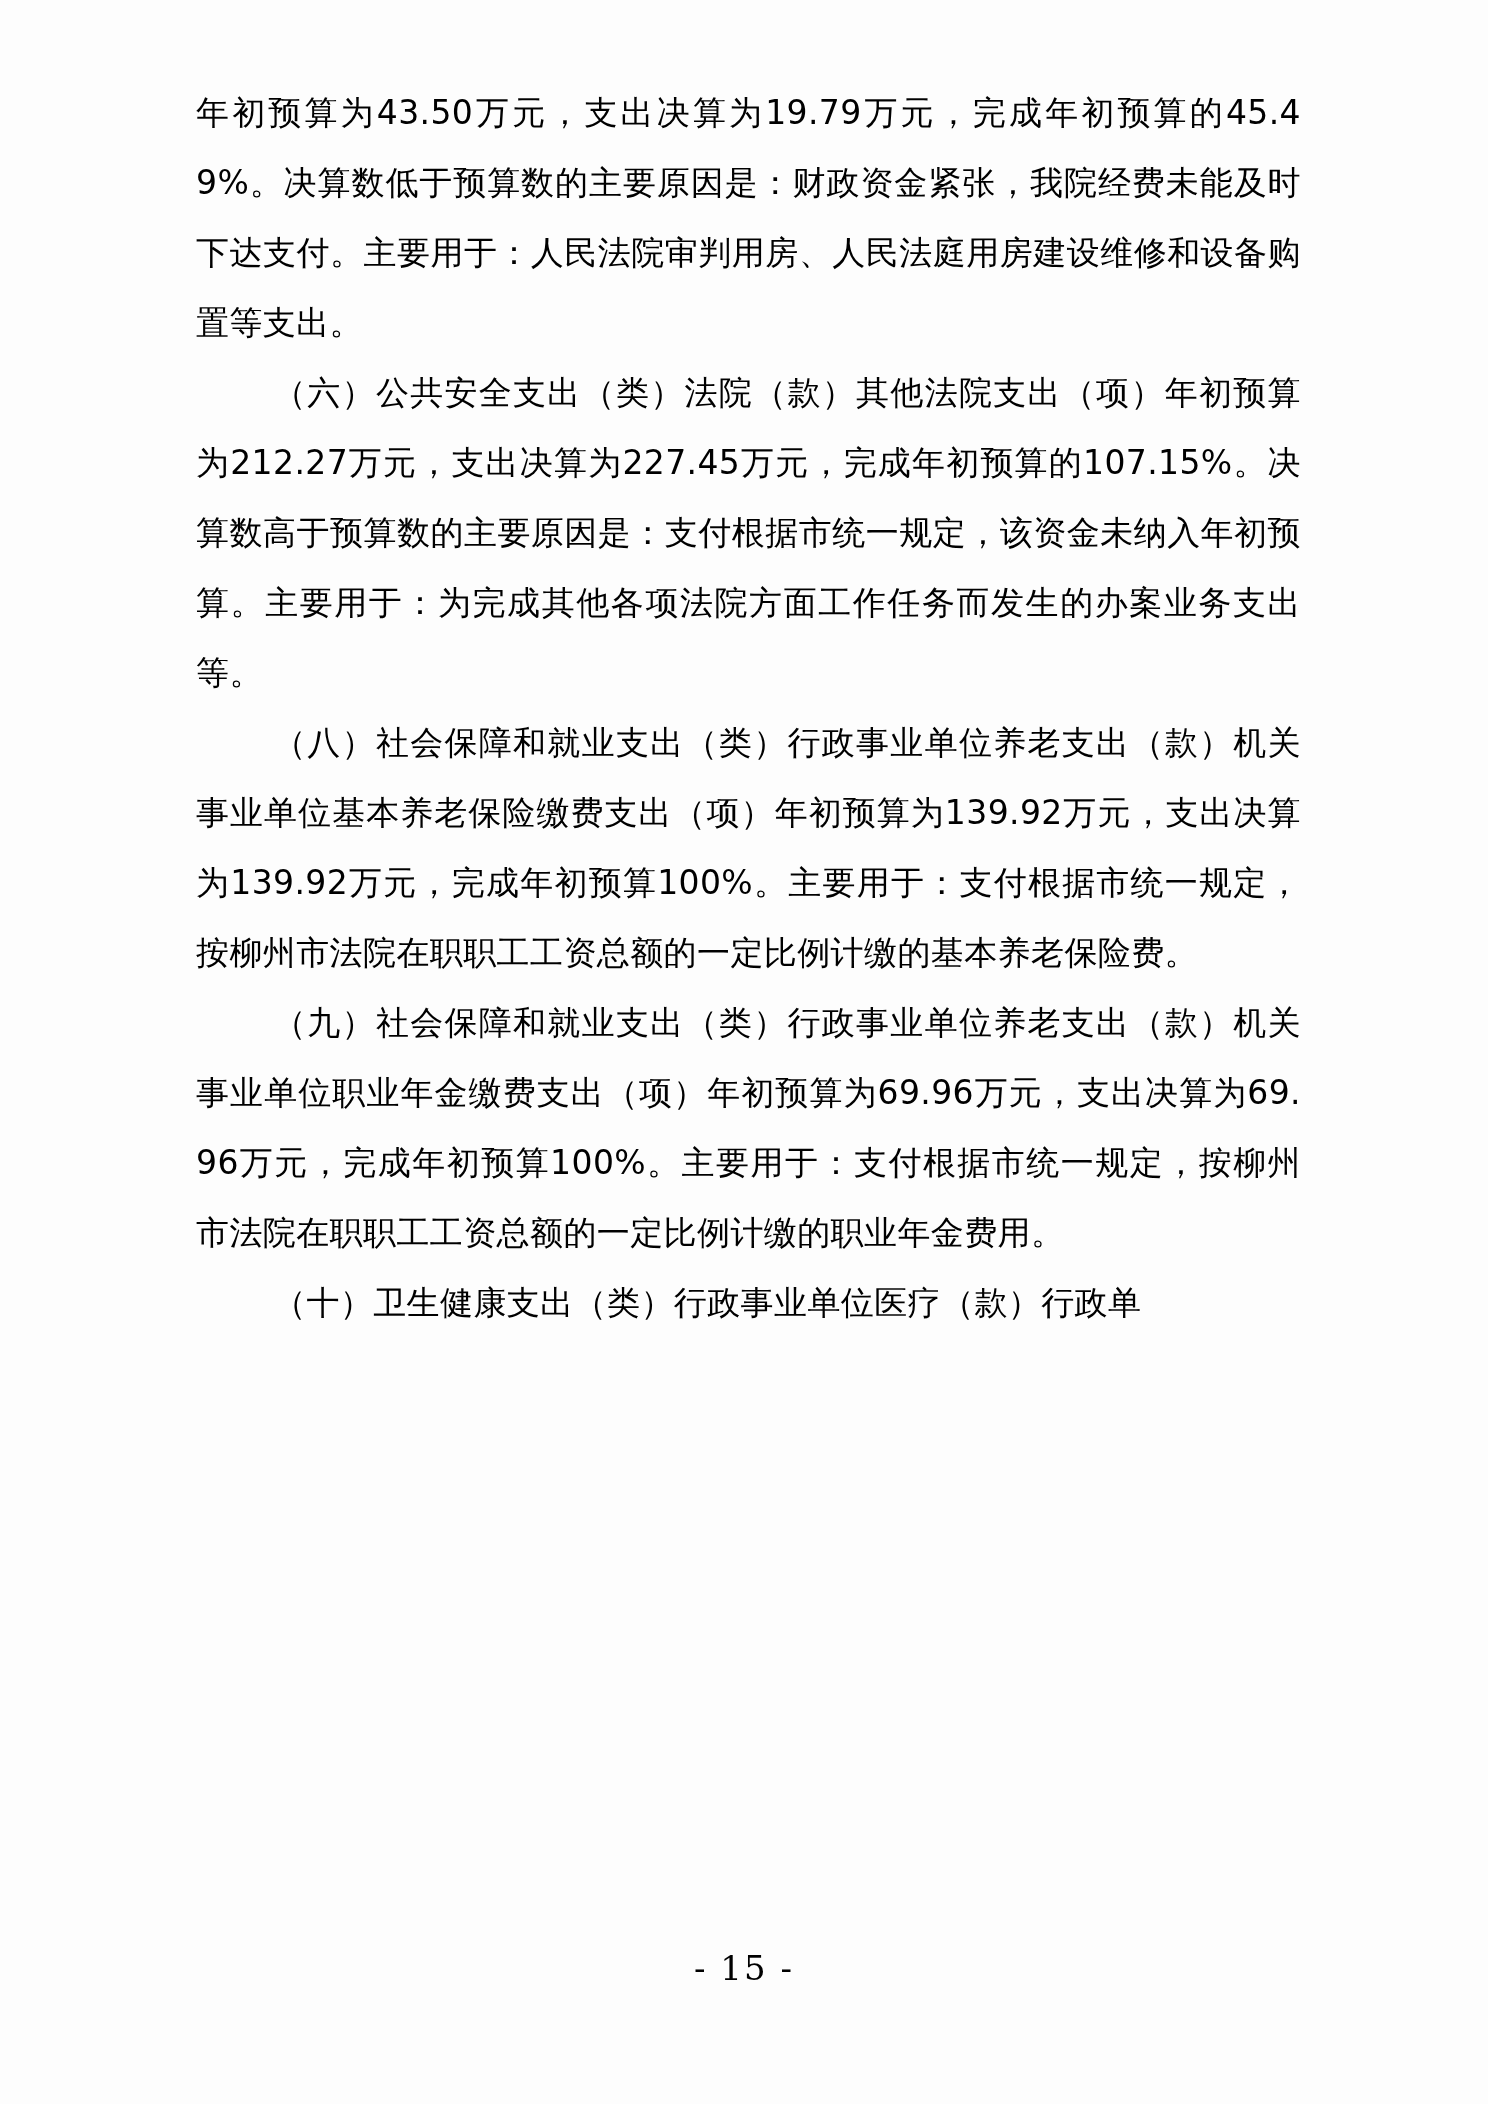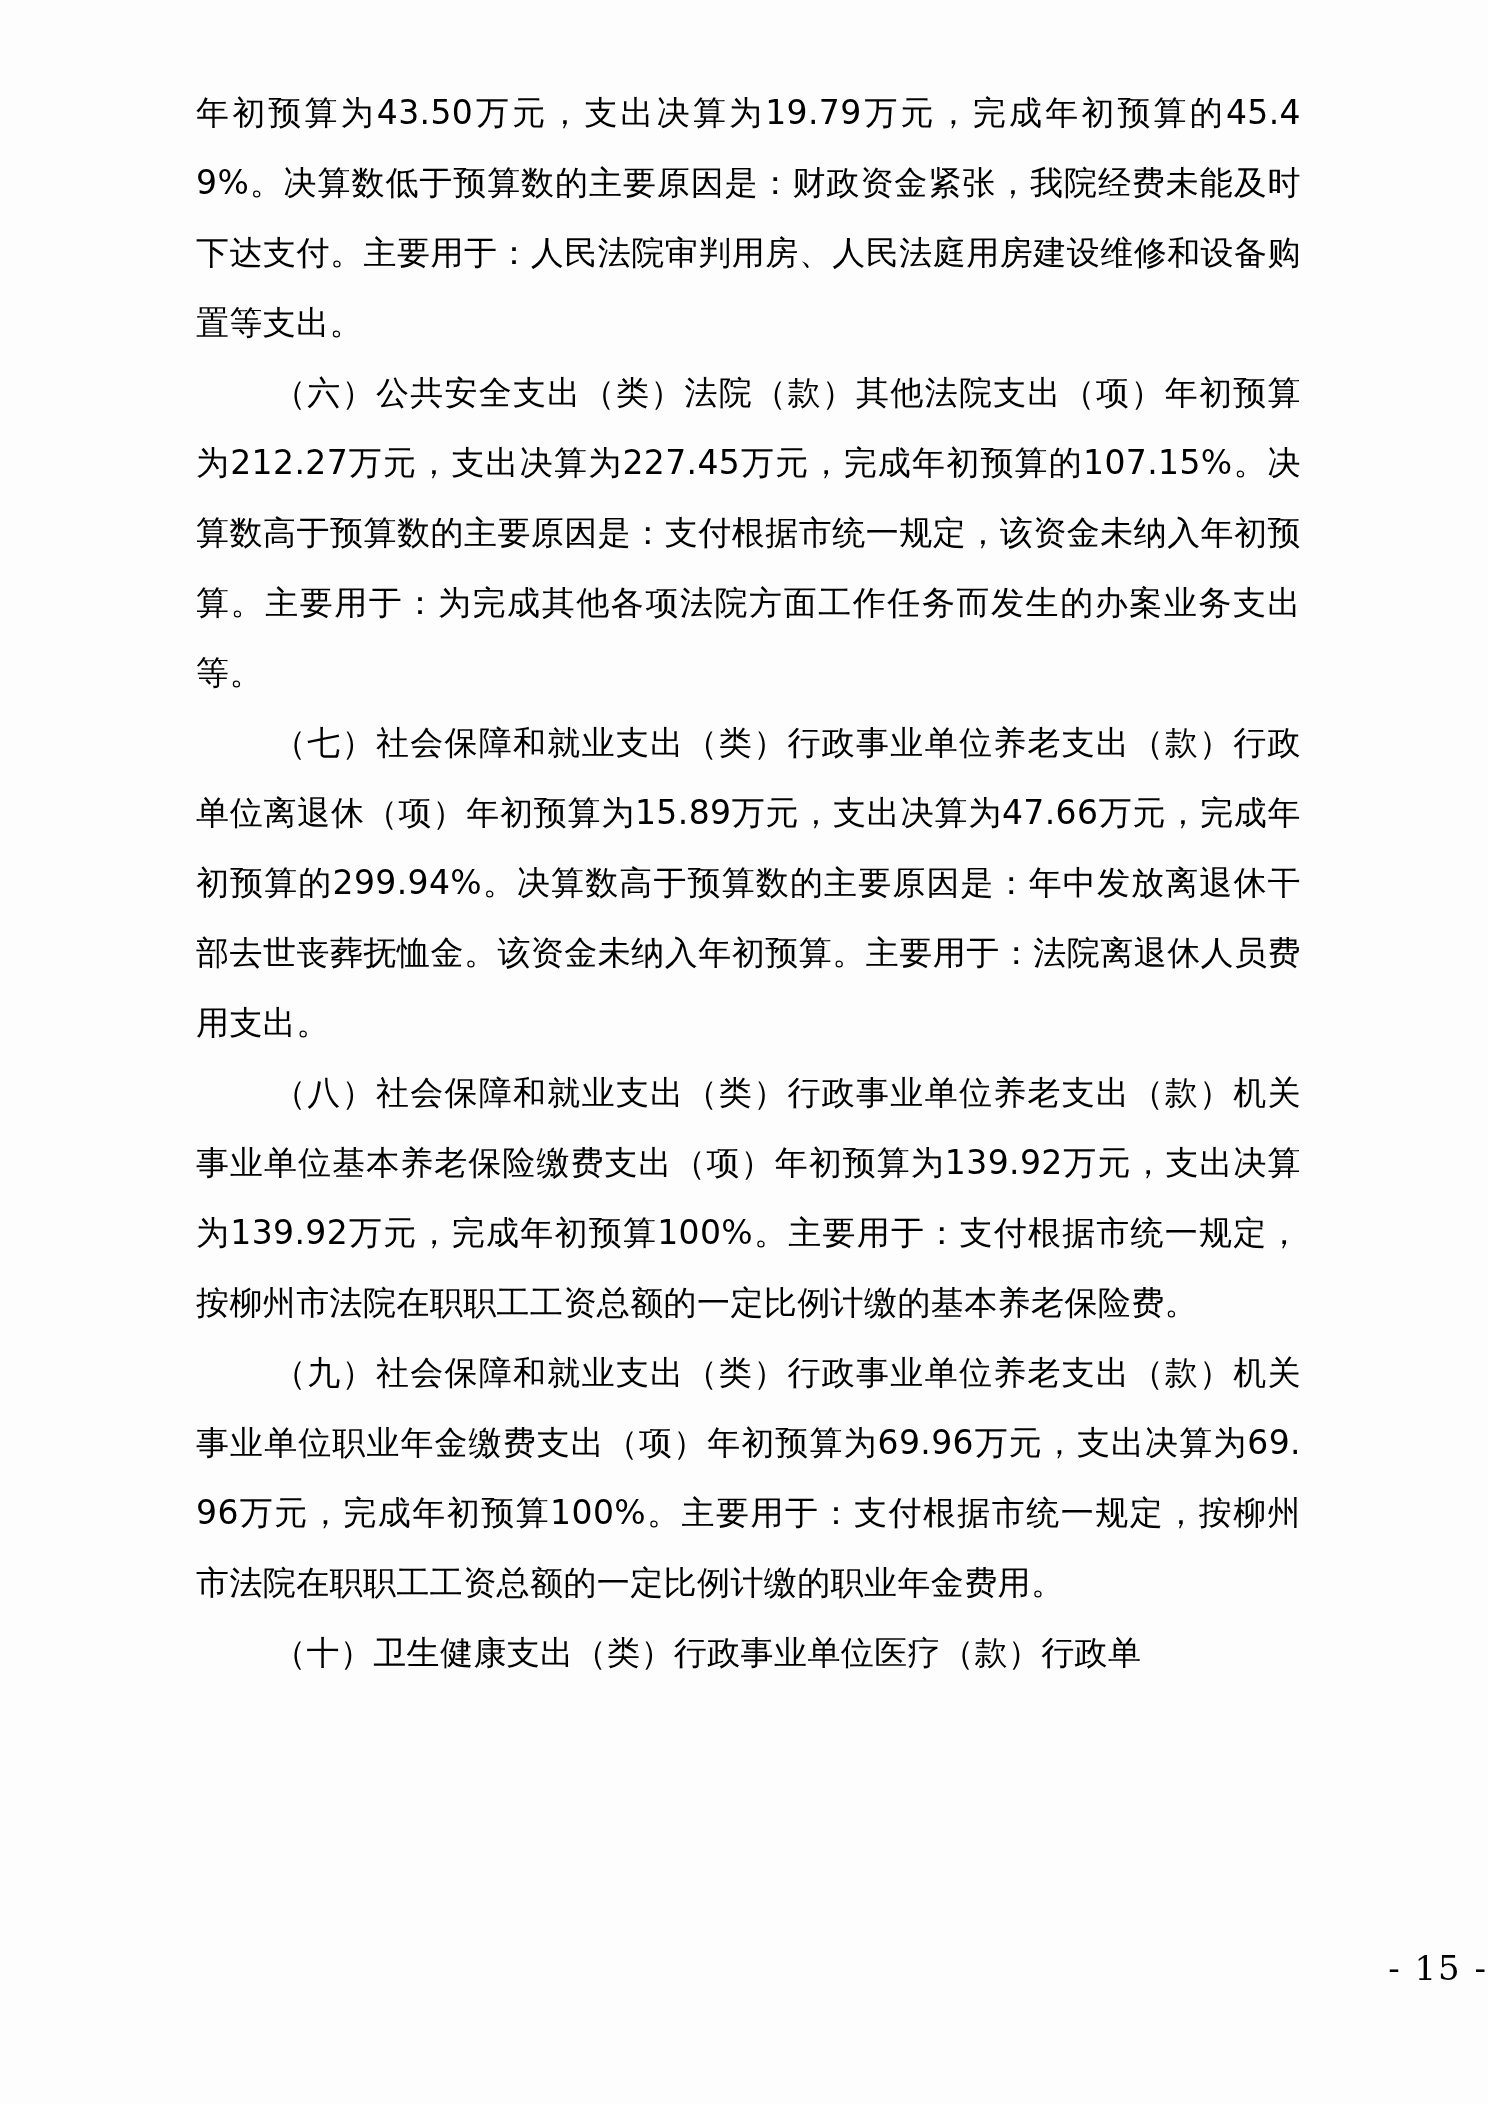"（七）社会保障和就业支出（类）行政事业单位养老支出（款）行政单位离退休（项）年初" p.para { html: <p>（七）社会保障和就业支出（类）行政事业单位养老支出（款）行政单位离退休（项）年初预算为15.89万元，支出决算为47.66万元，完成年初预算的299.94%。决算数高于预算数的主要原因是：年中发放离退休干部去世丧葬抚恤金。该资金未纳入年初预算。主要用于：法院离退休人员费用支出。</p> -> none }
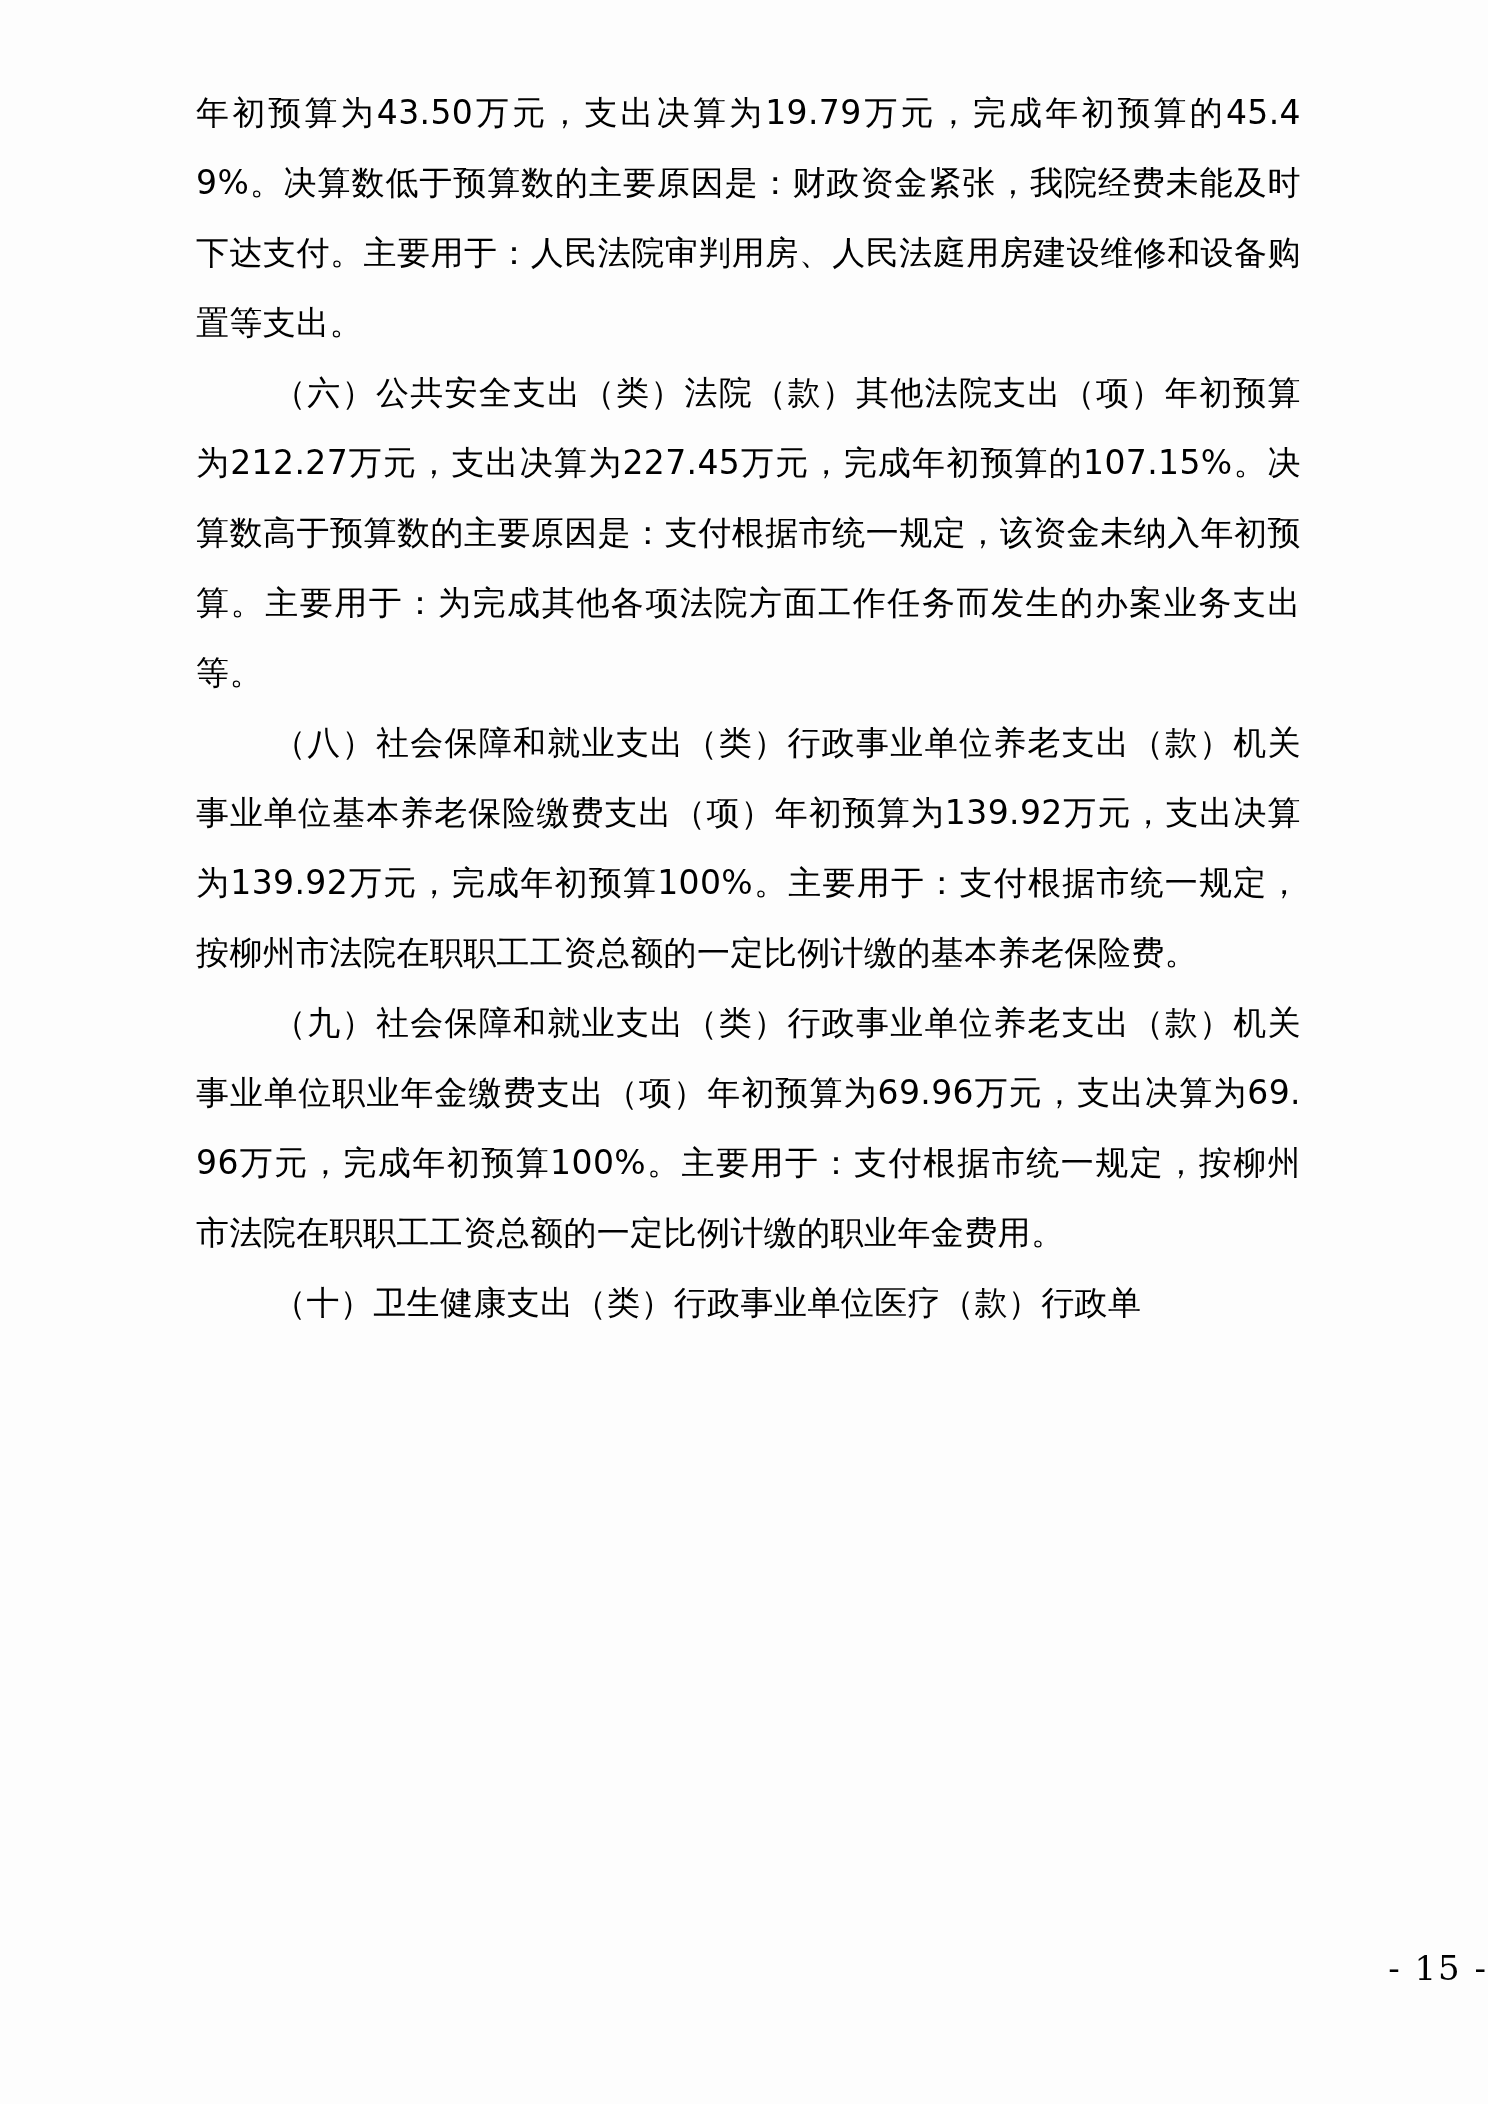"- 15 -" .pagenum { text-align: right -> center }
